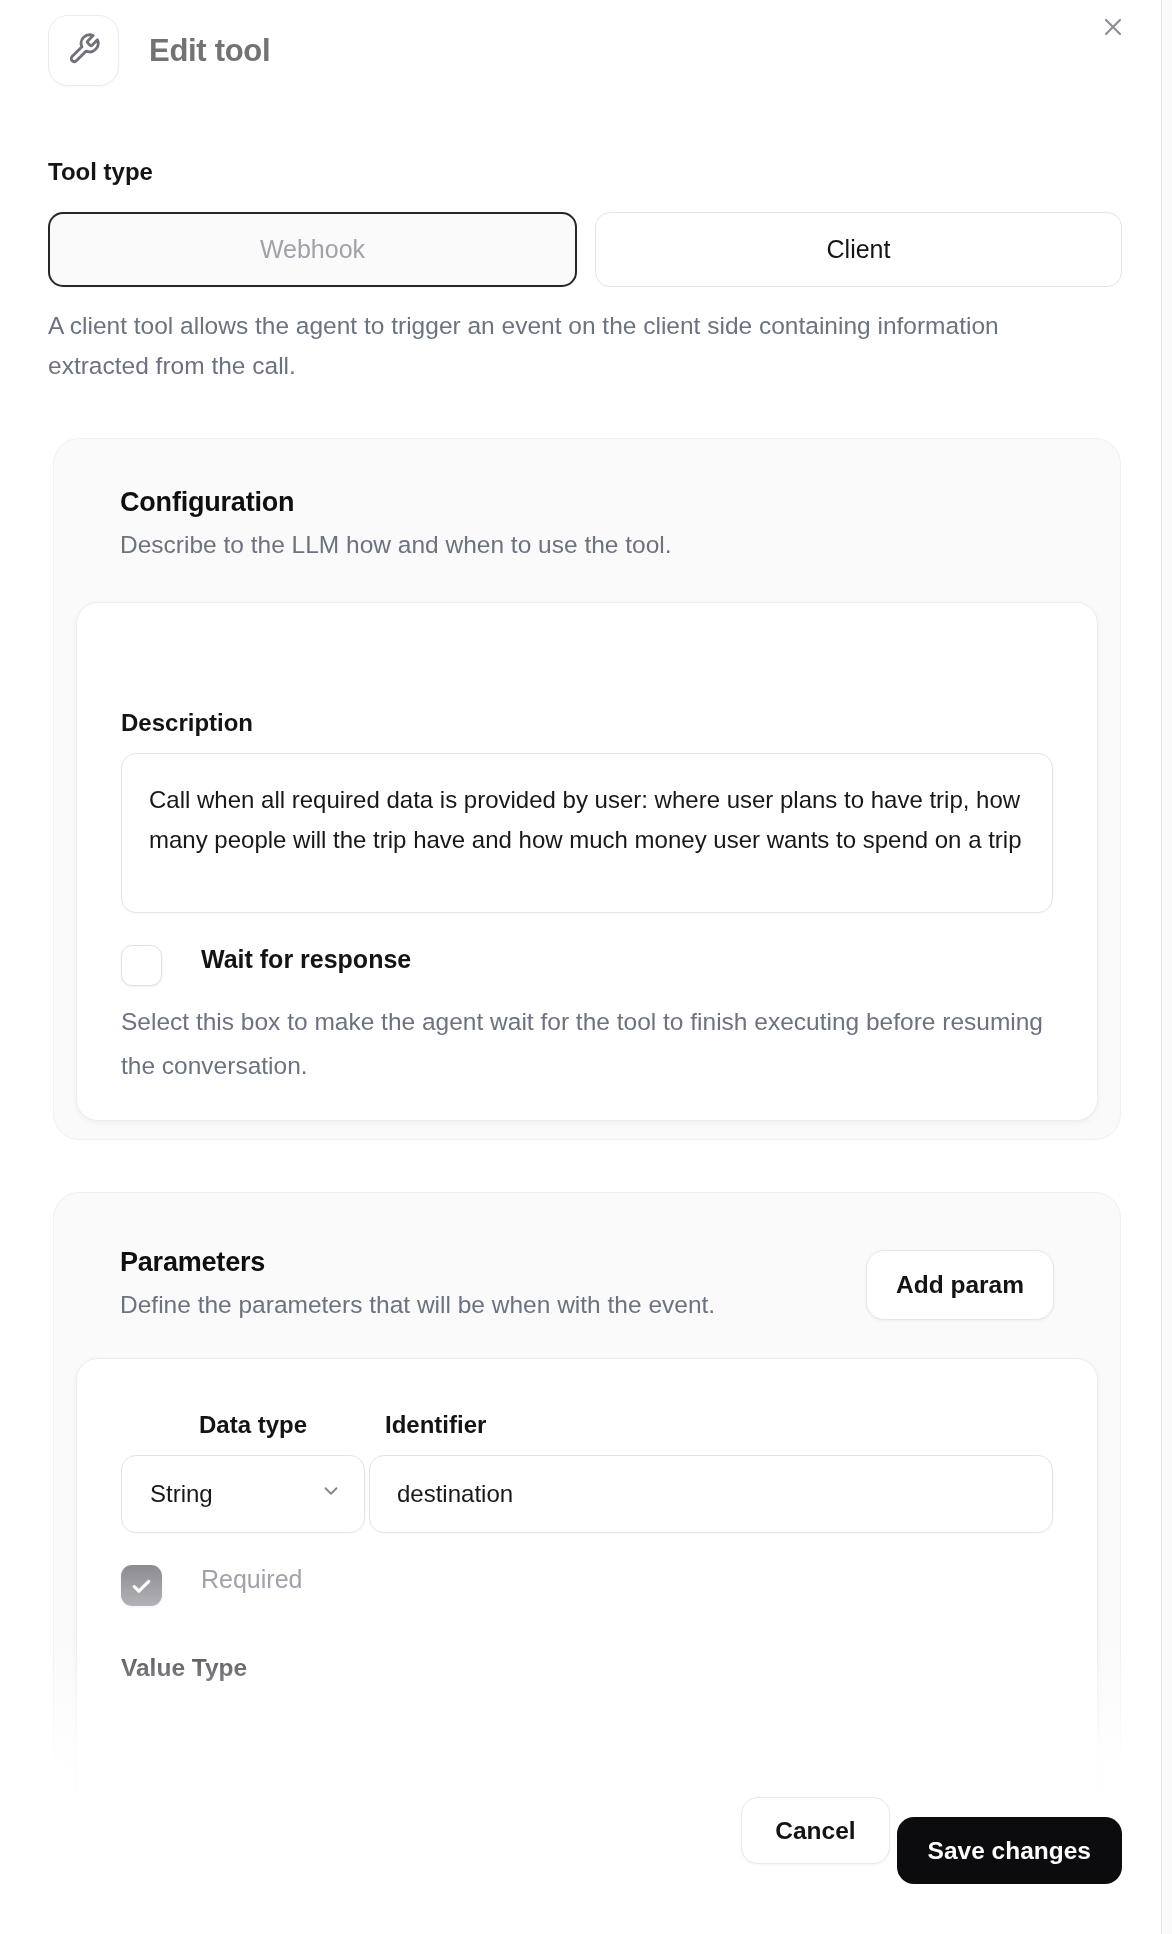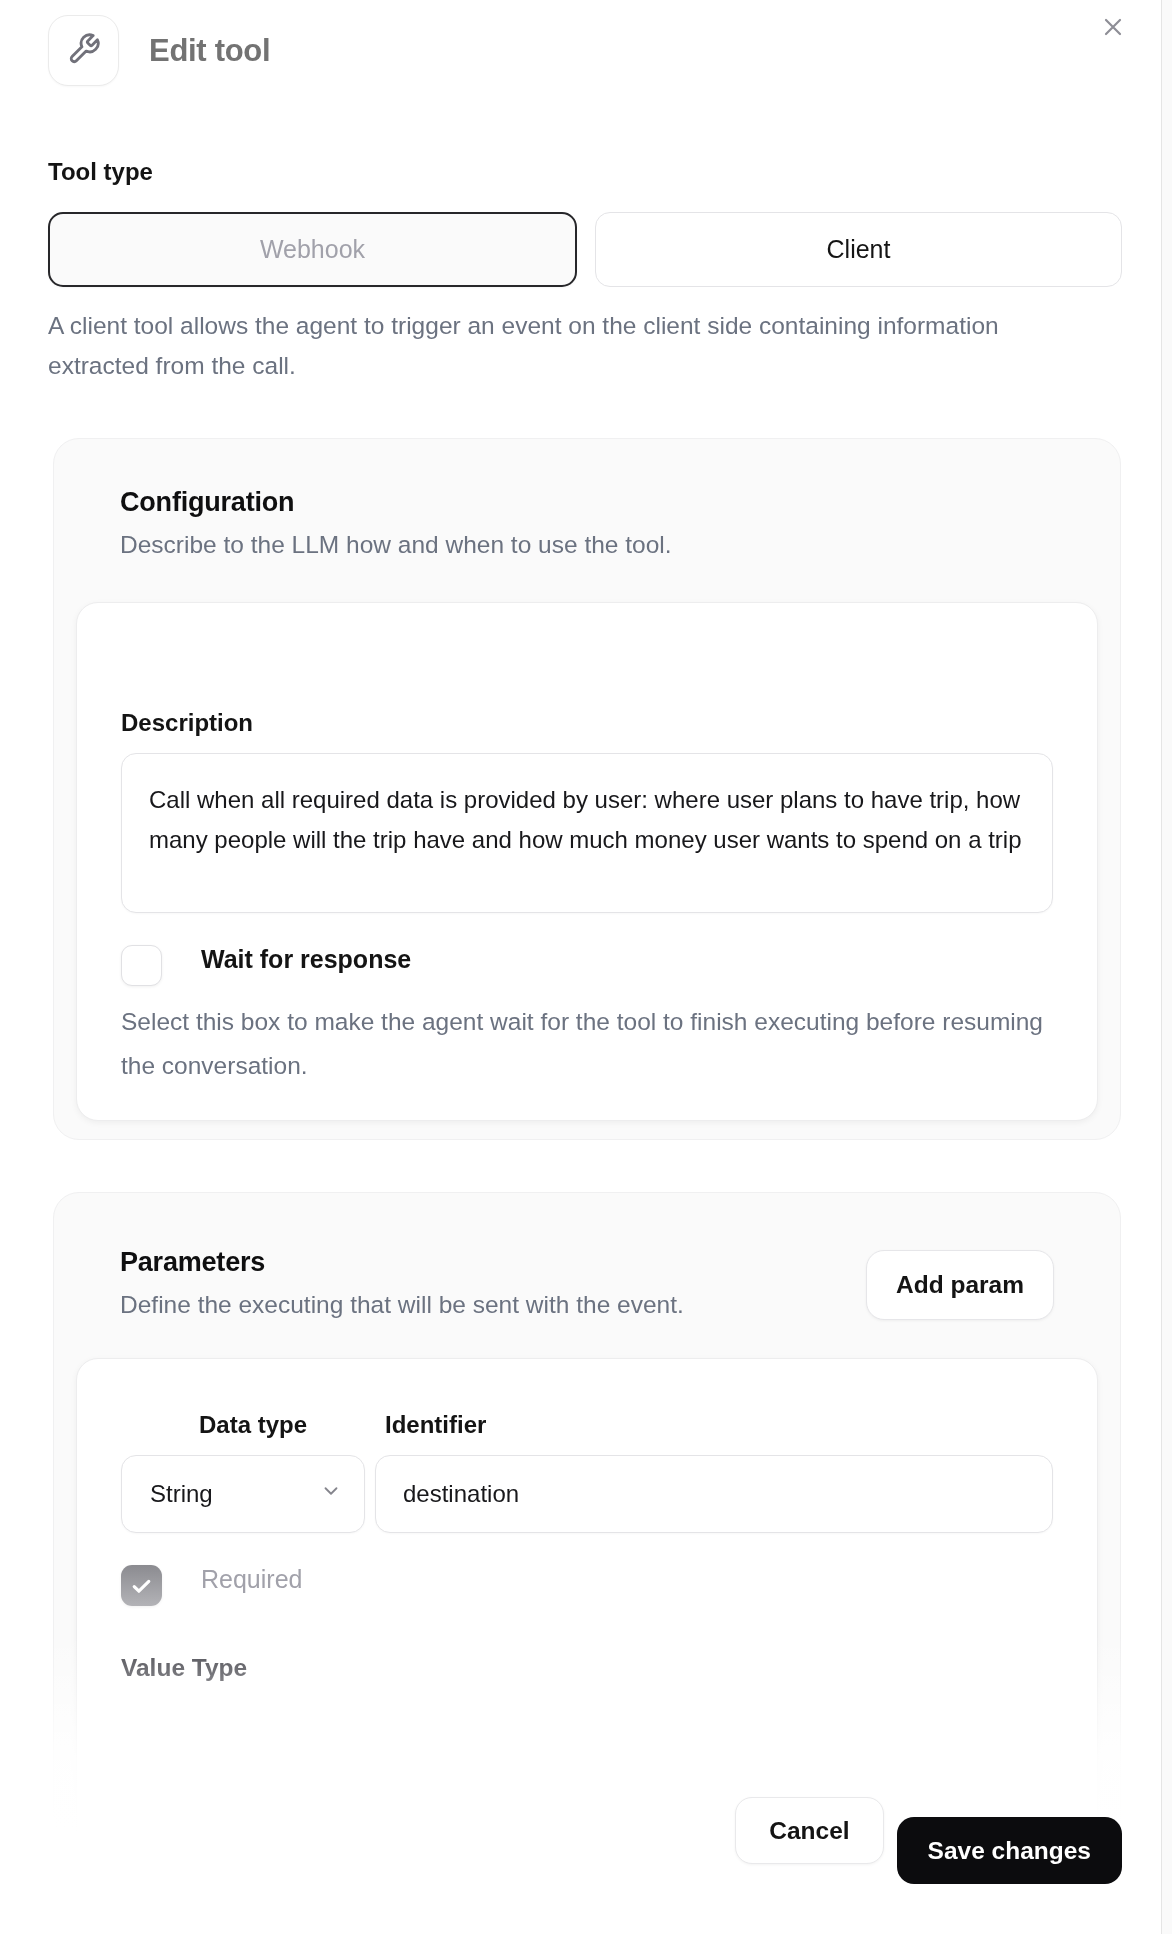"Define the executing that will" p.muted { text: executing that will be sent -> parameters that will be when }
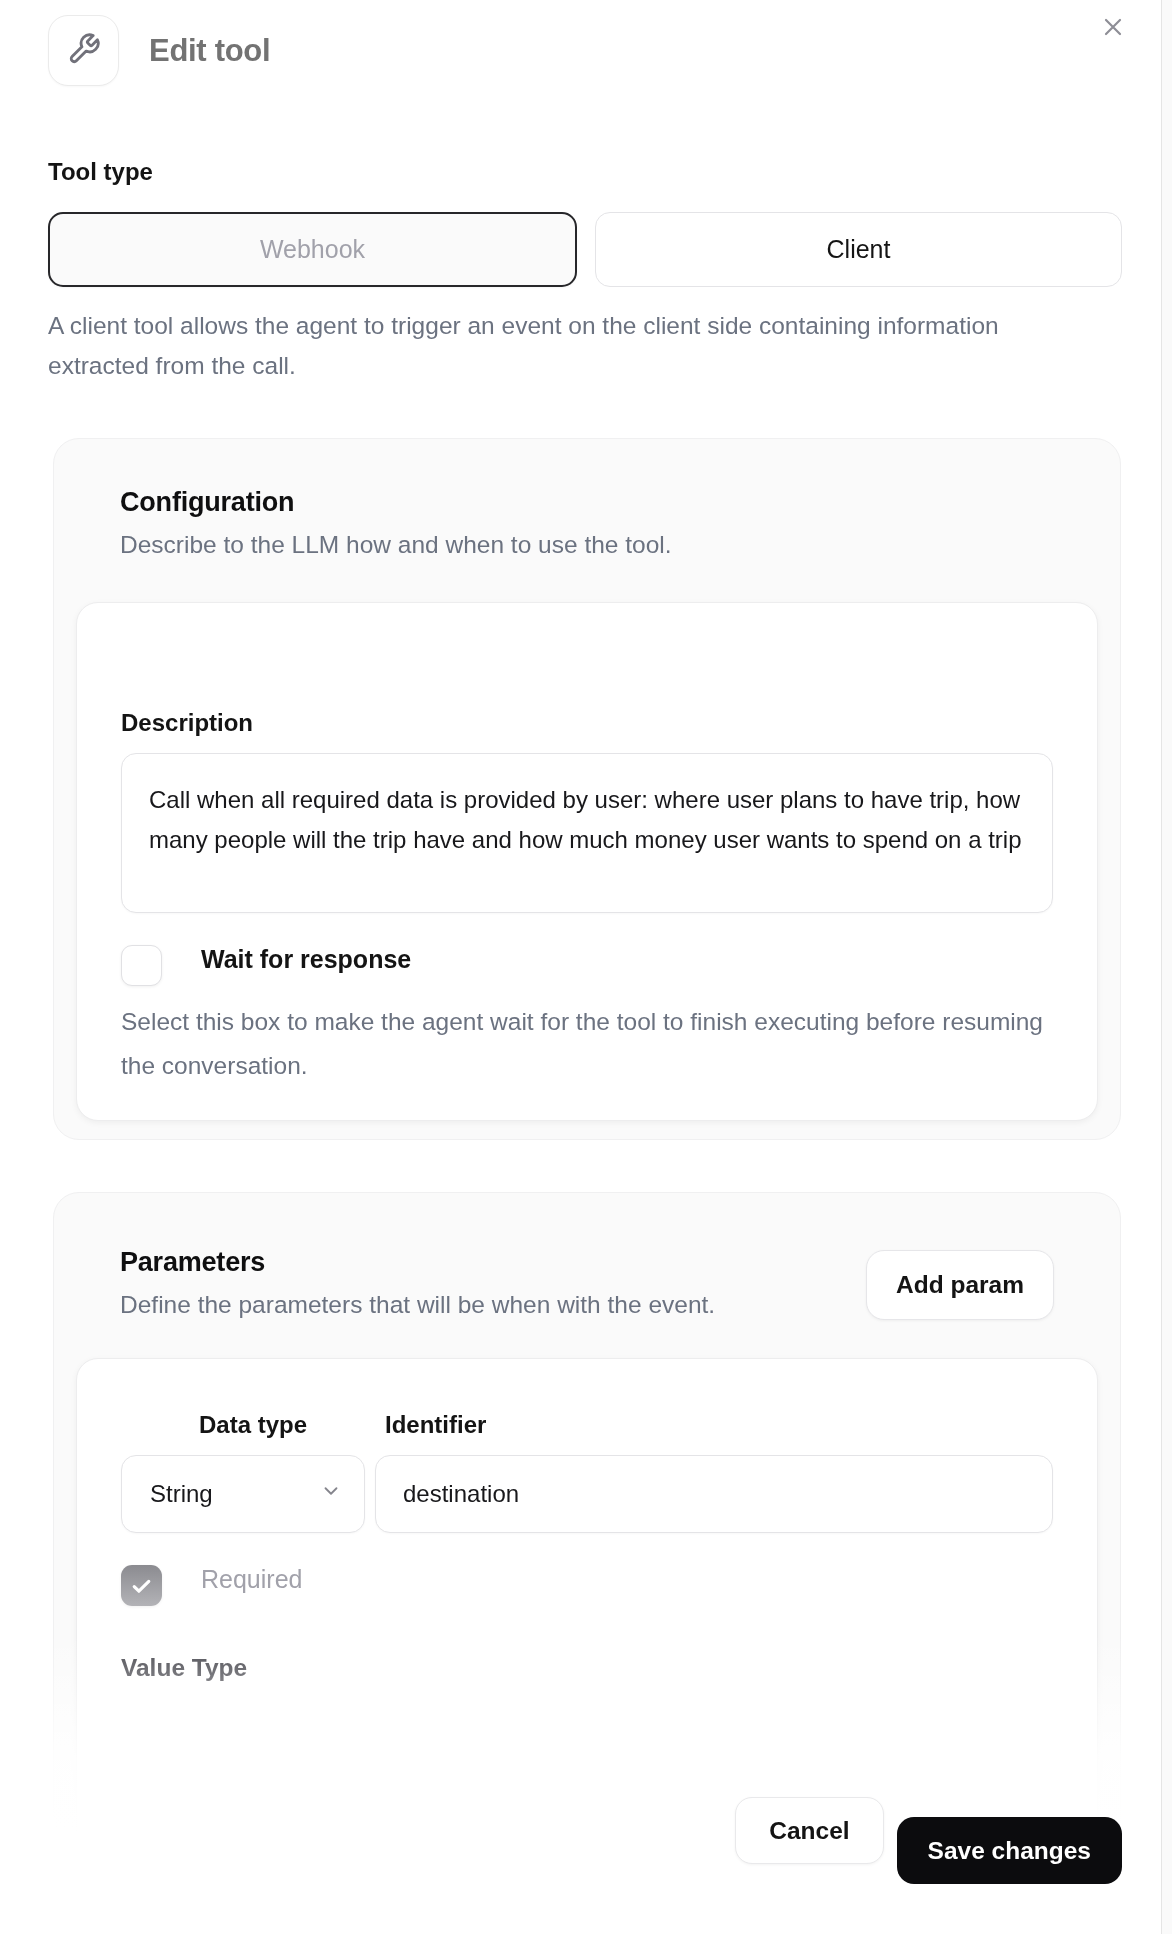"String" .field-row { gap: 10px -> 4px }
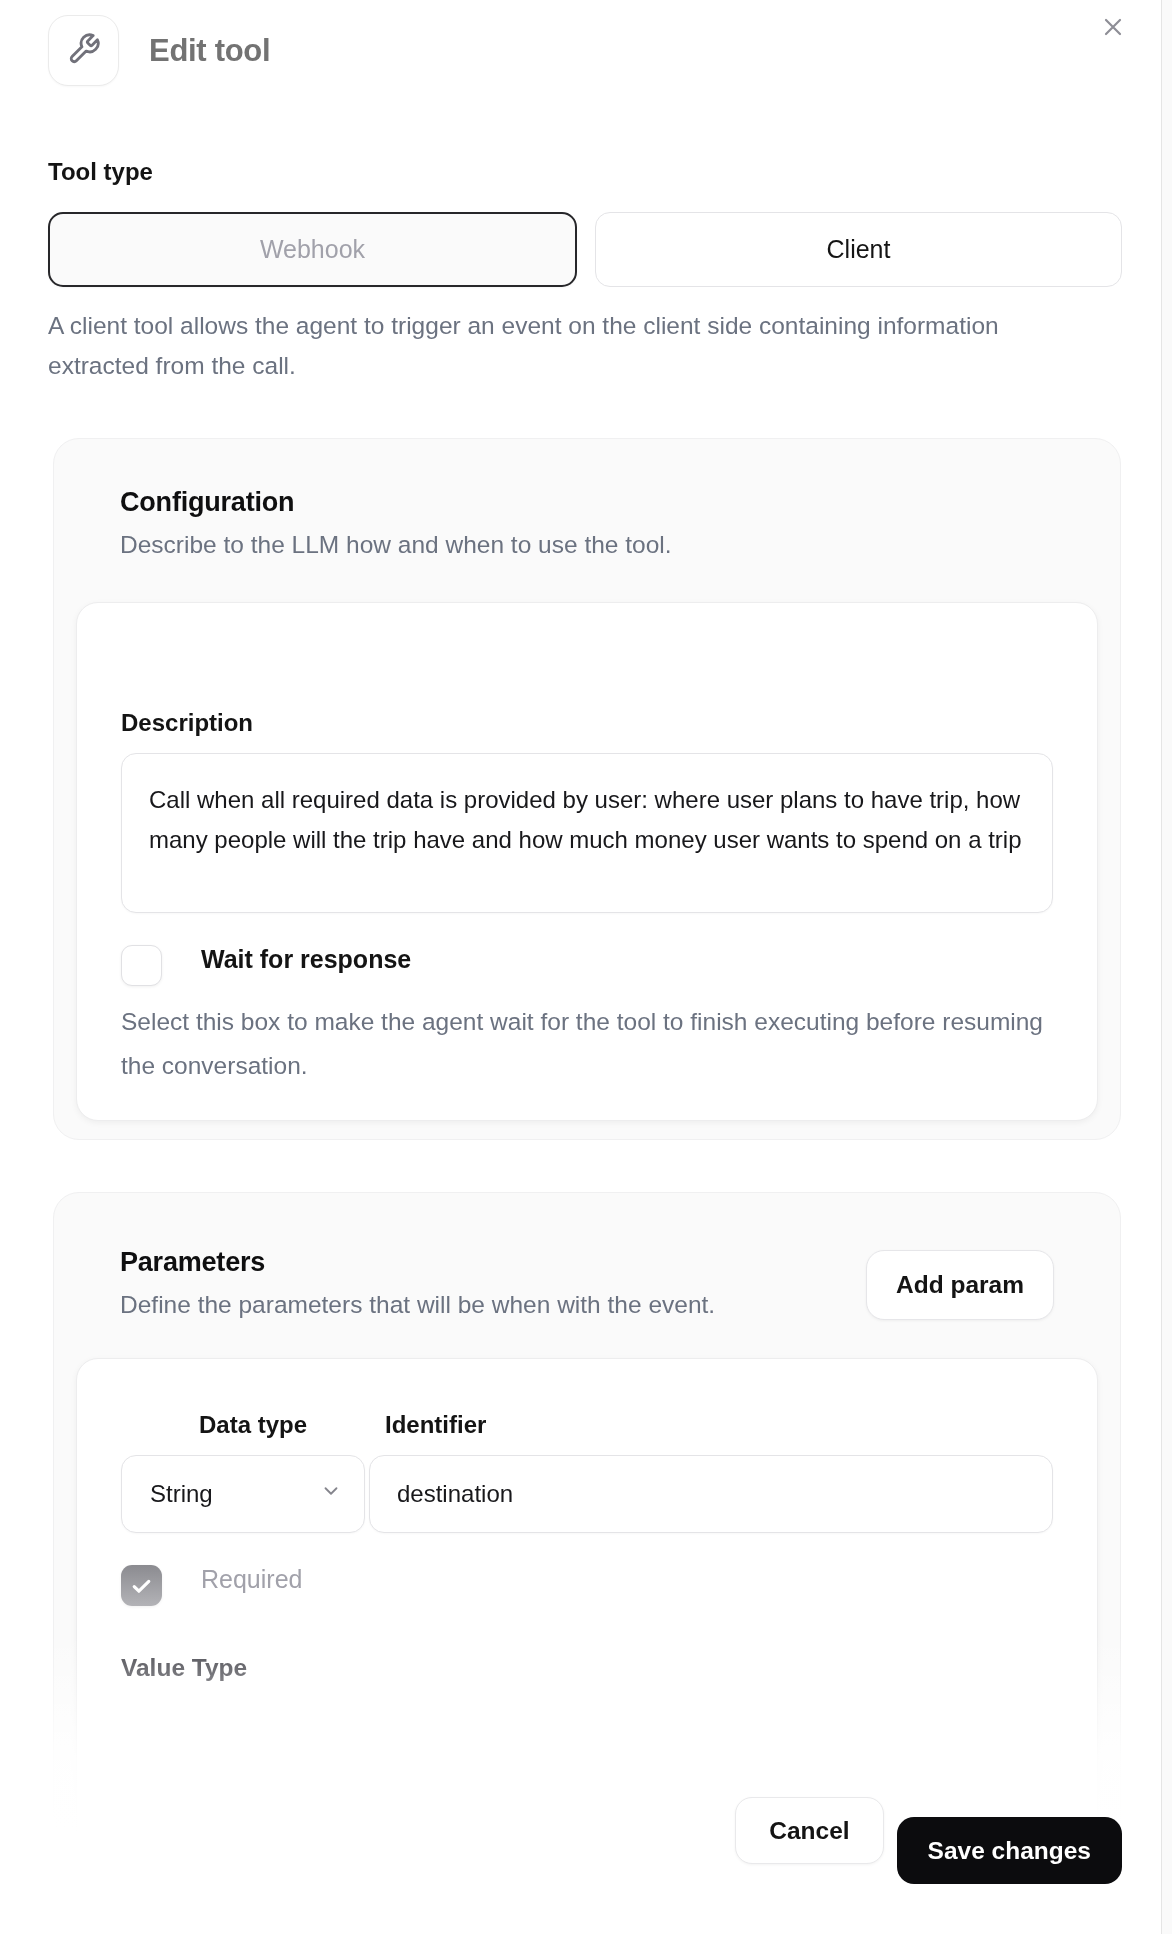"Cancel" .footer-buttons { gap: 13px -> 7px }
